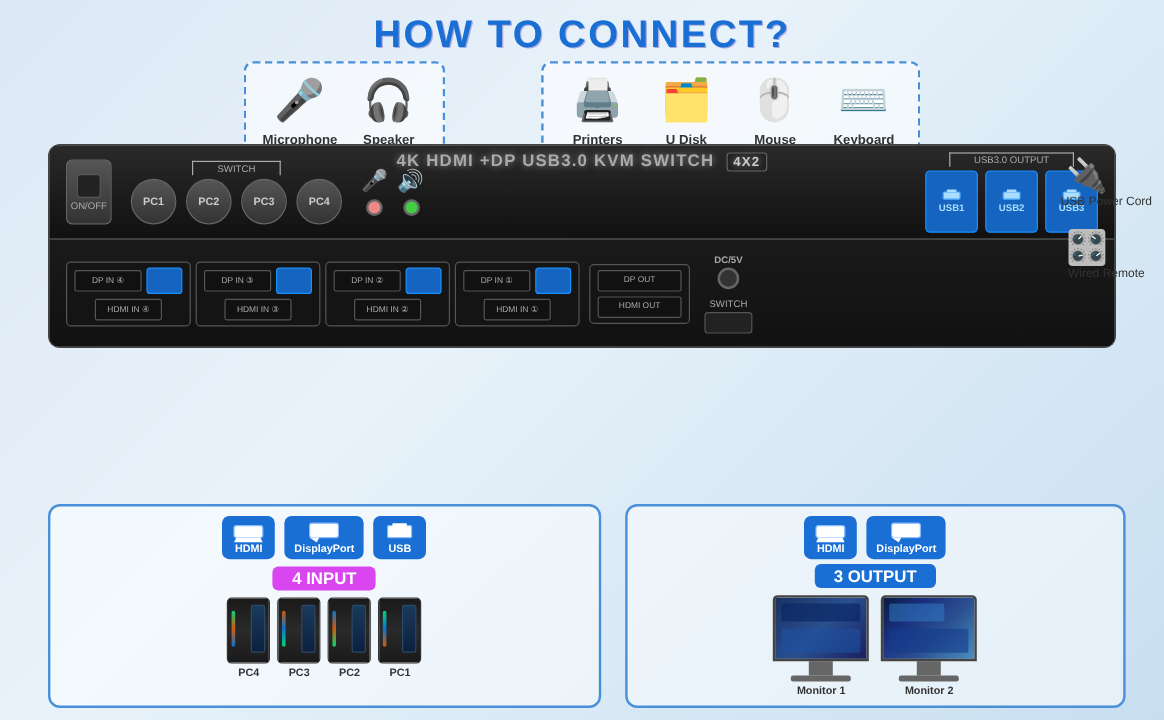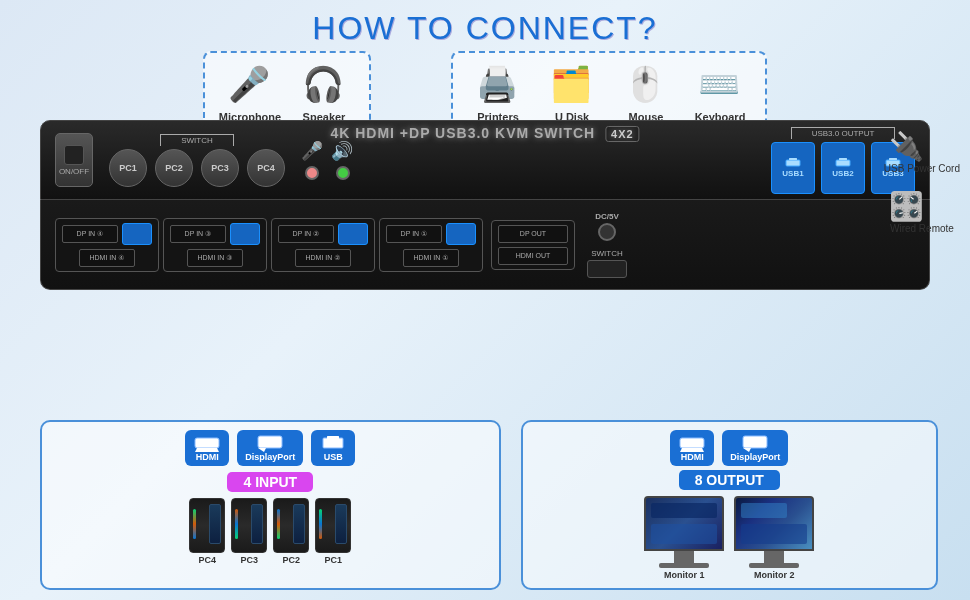"HOW TO CONNECT?" .main-title { font-weight: 400 -> 700 }
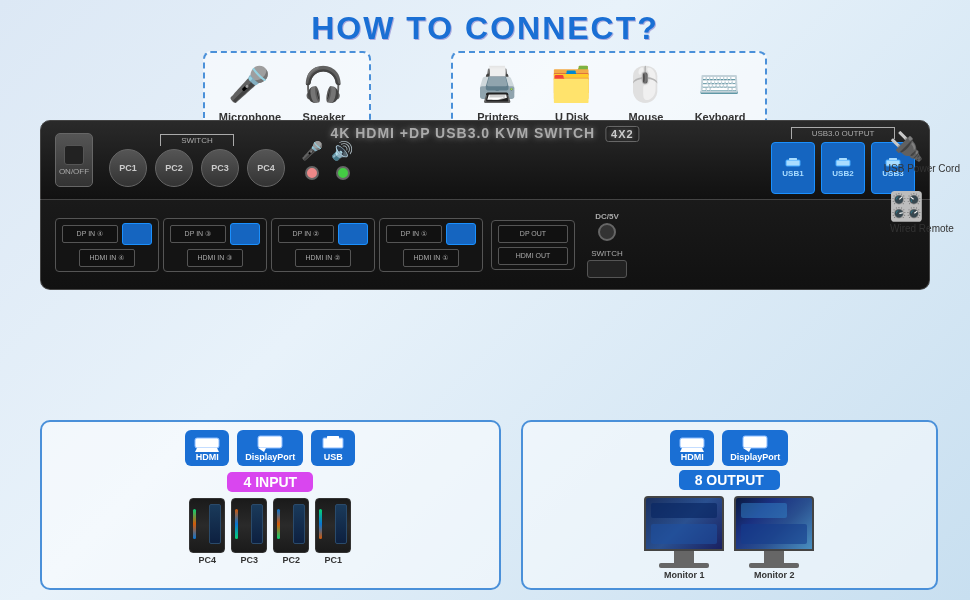"8 OUTPUT" div.output-box-title { text: 8 -> 3 }
